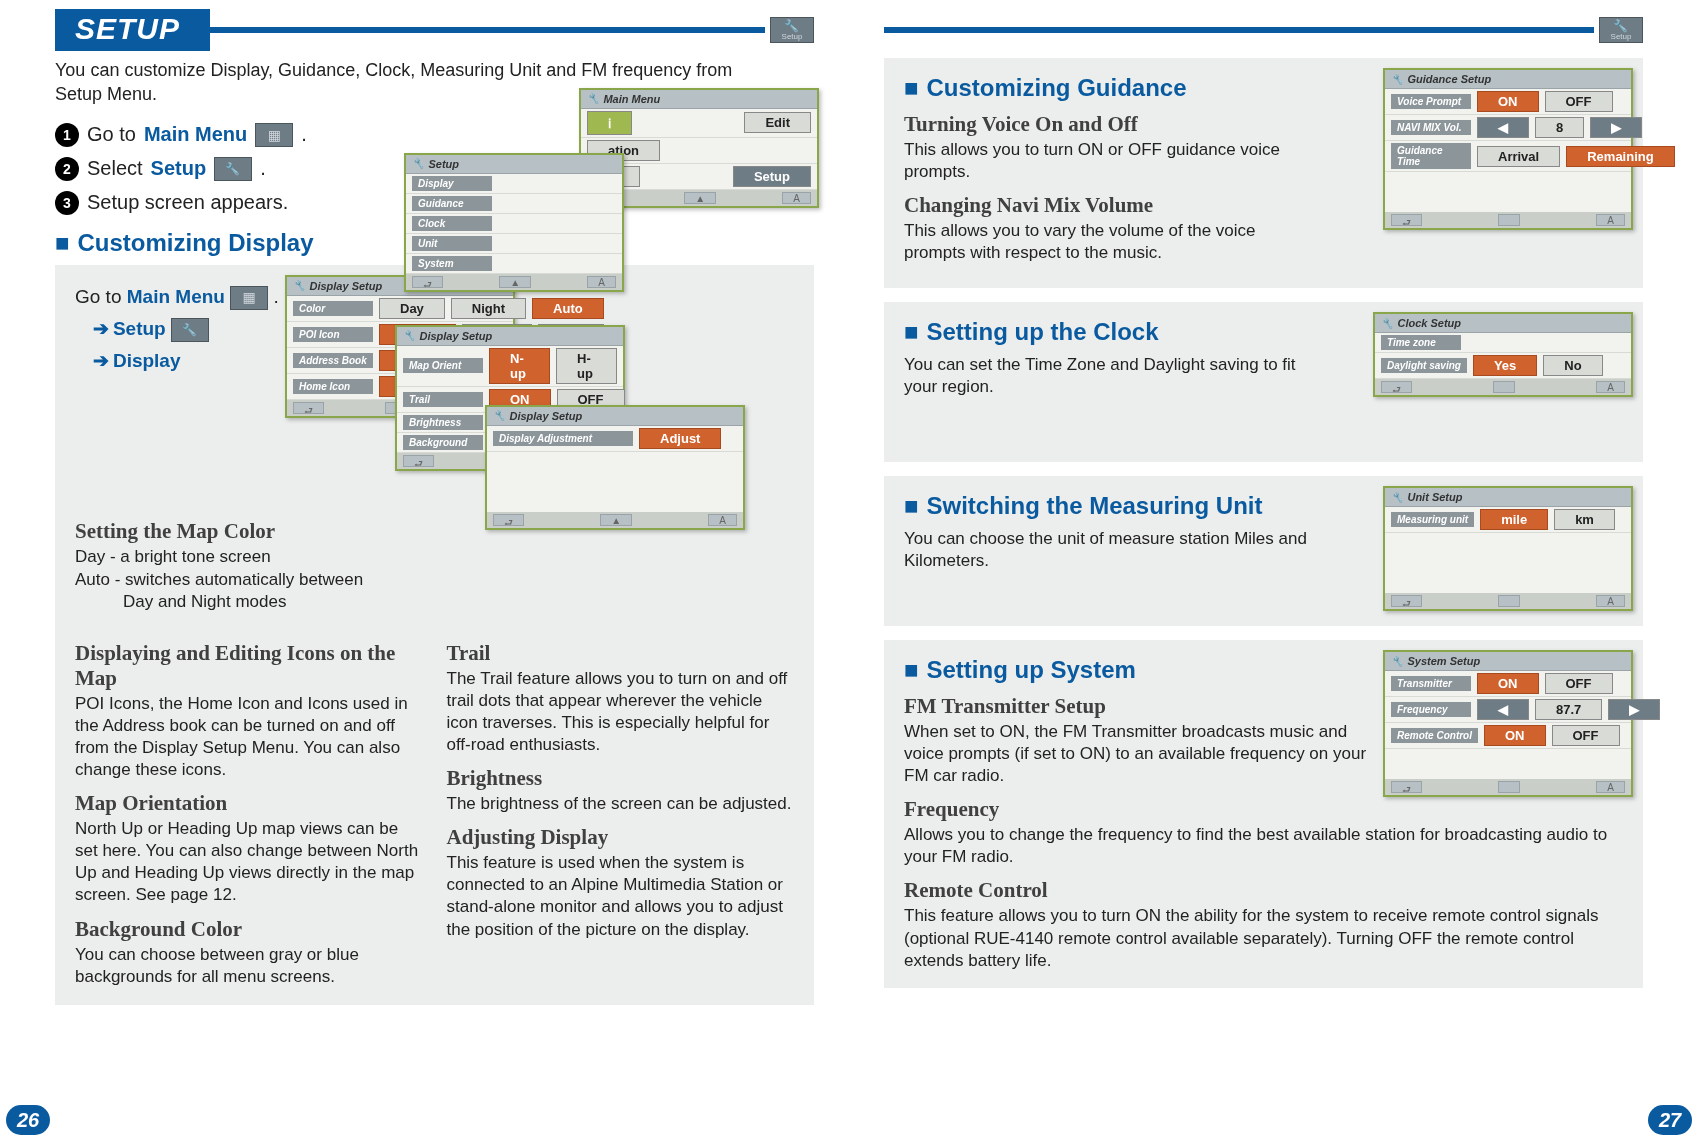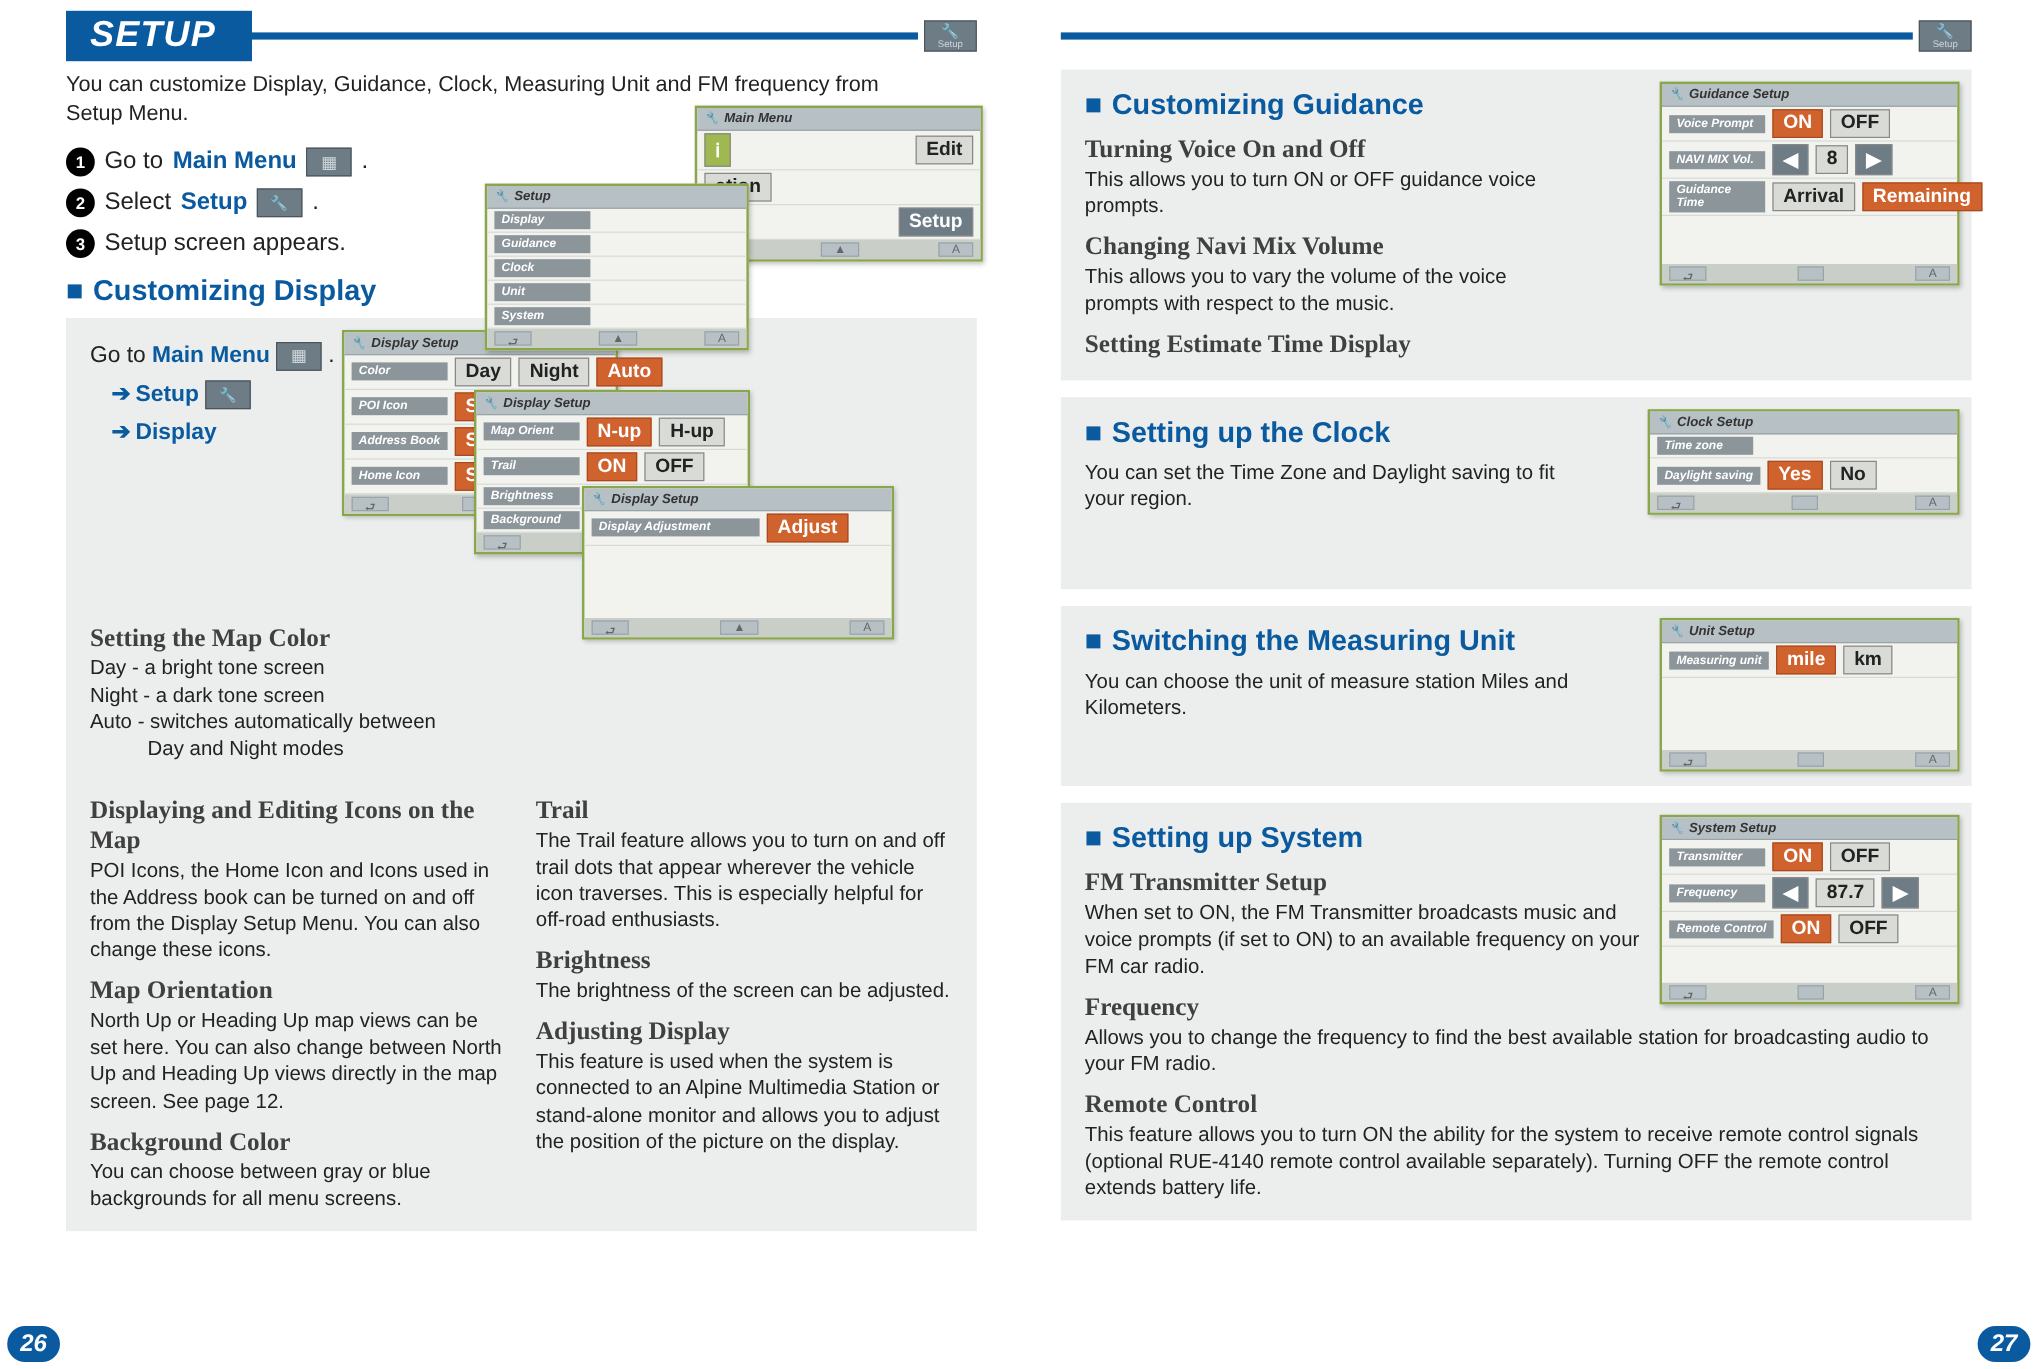"ON" .shot .btn { font-size: 16px -> 13px; padding: 2px 8px -> 2px 20px }
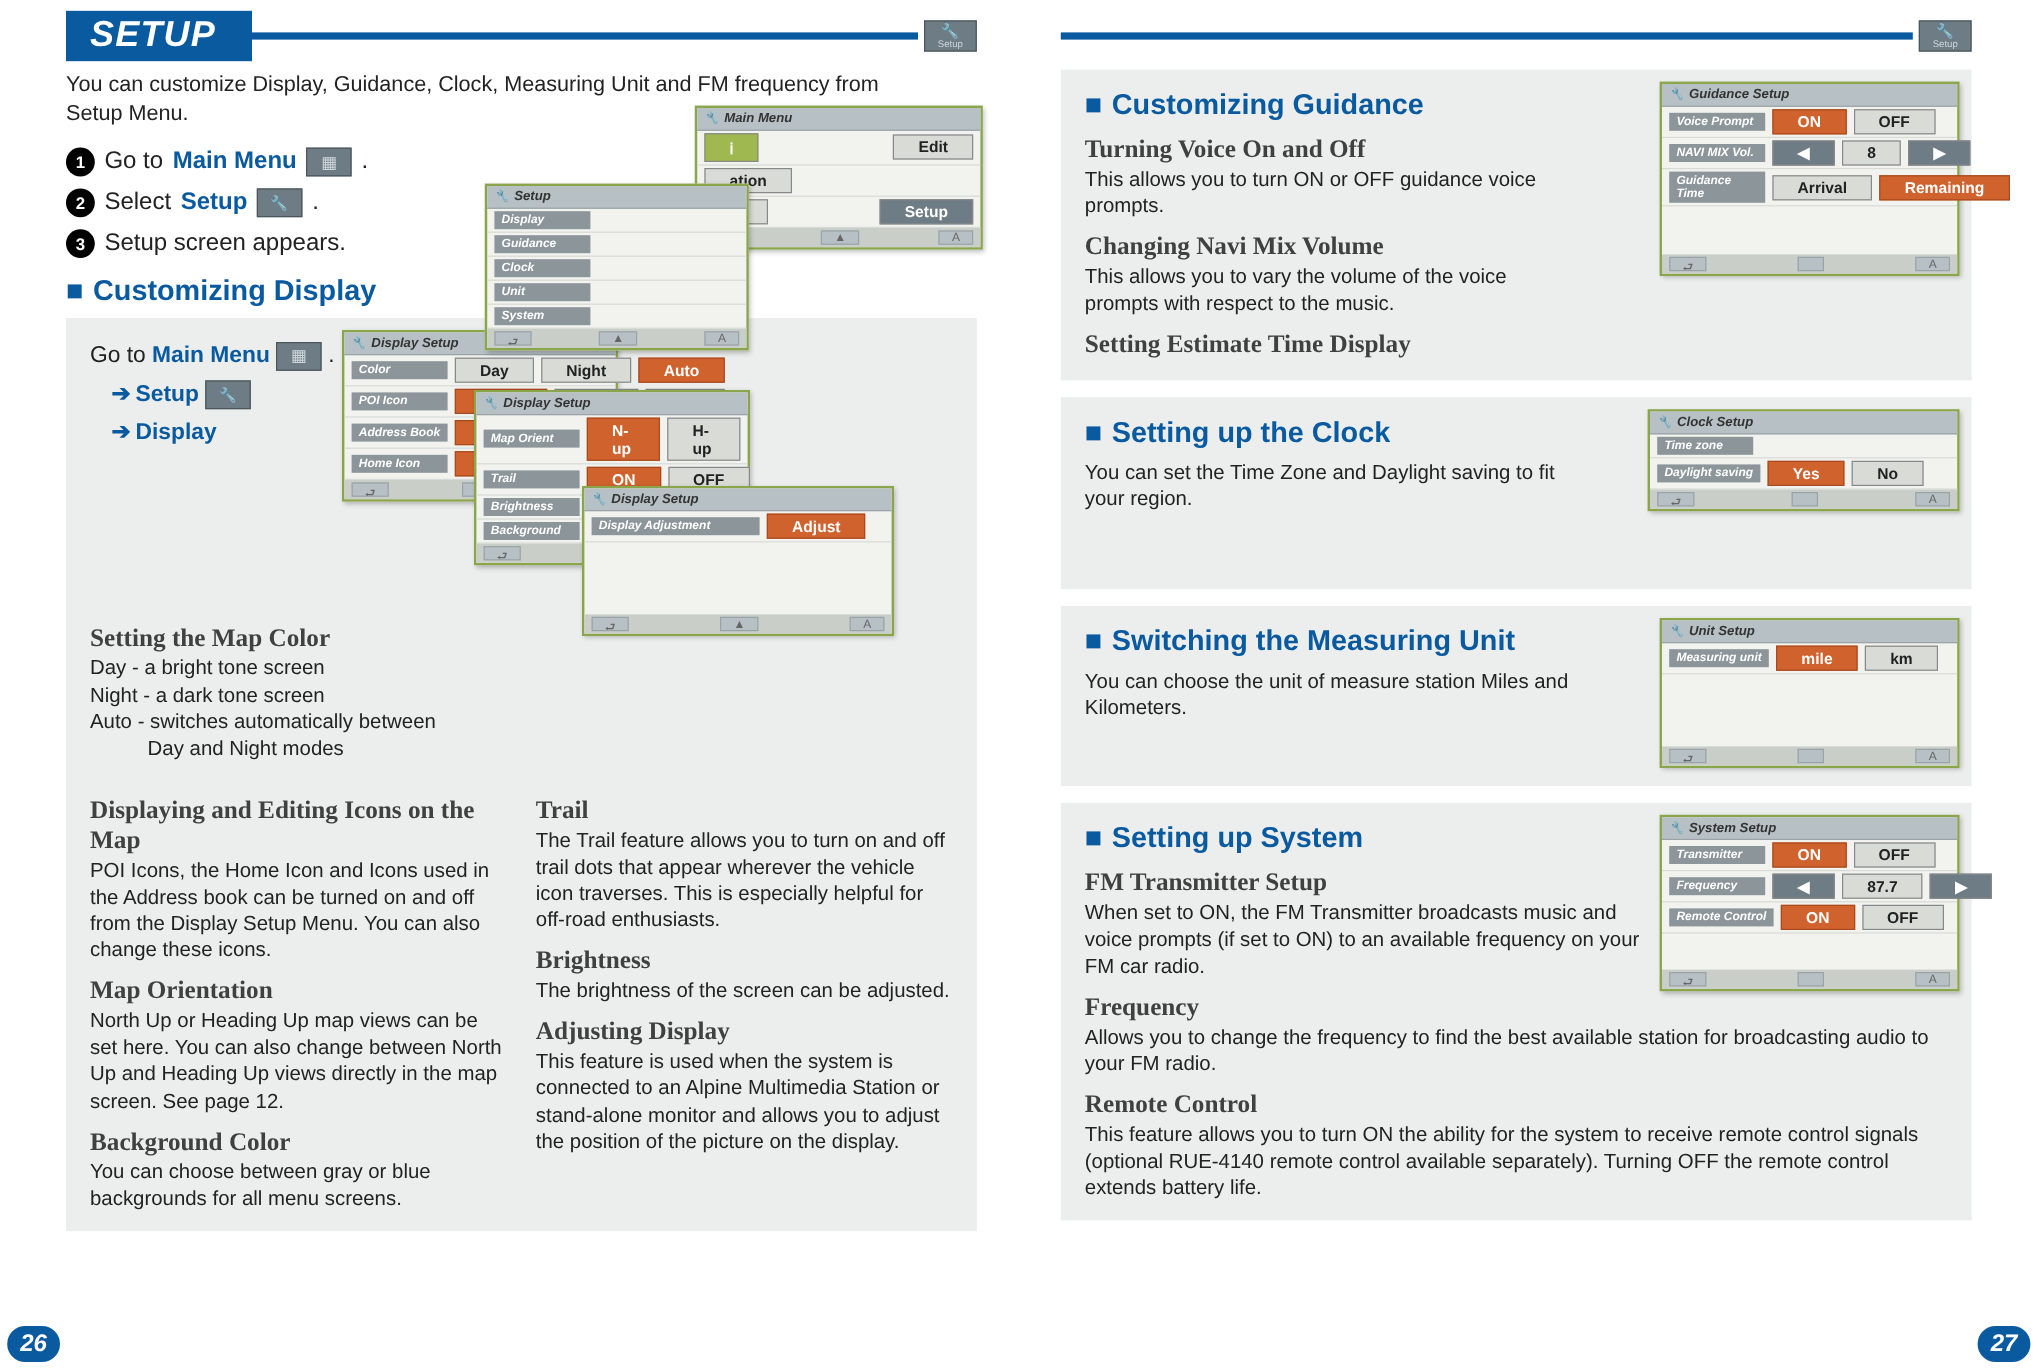"Setting Estimate Time Display" h4.sub-orange { html: <h4>Setting Estimate Time Display</h4> -> none }
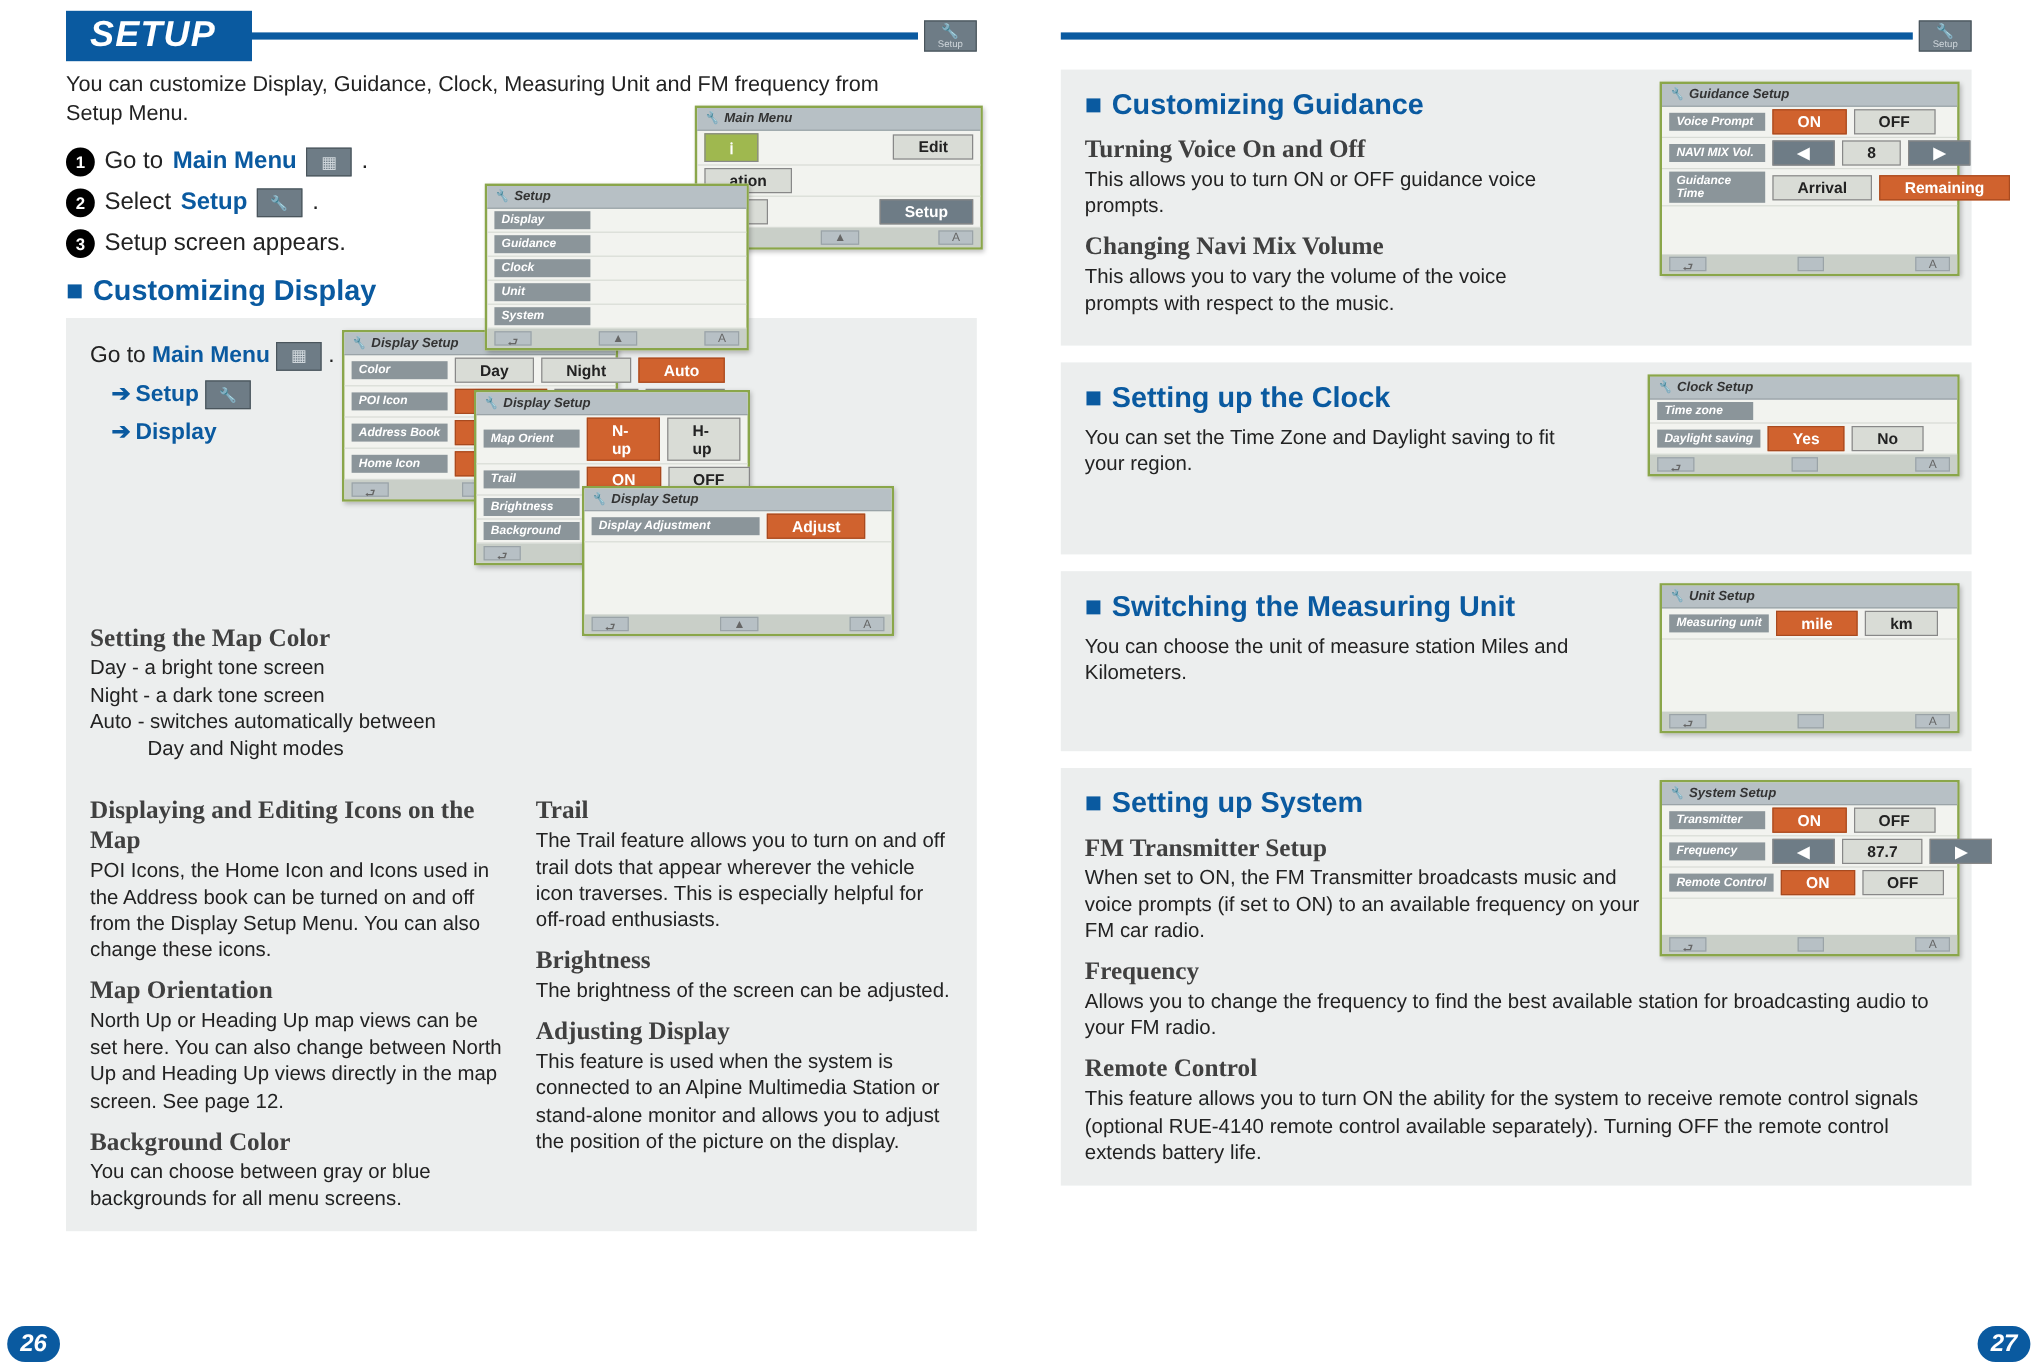"Night - a dark tone" p.body-txt { html: <p>Night - a dark tone screen</p> -> none }
